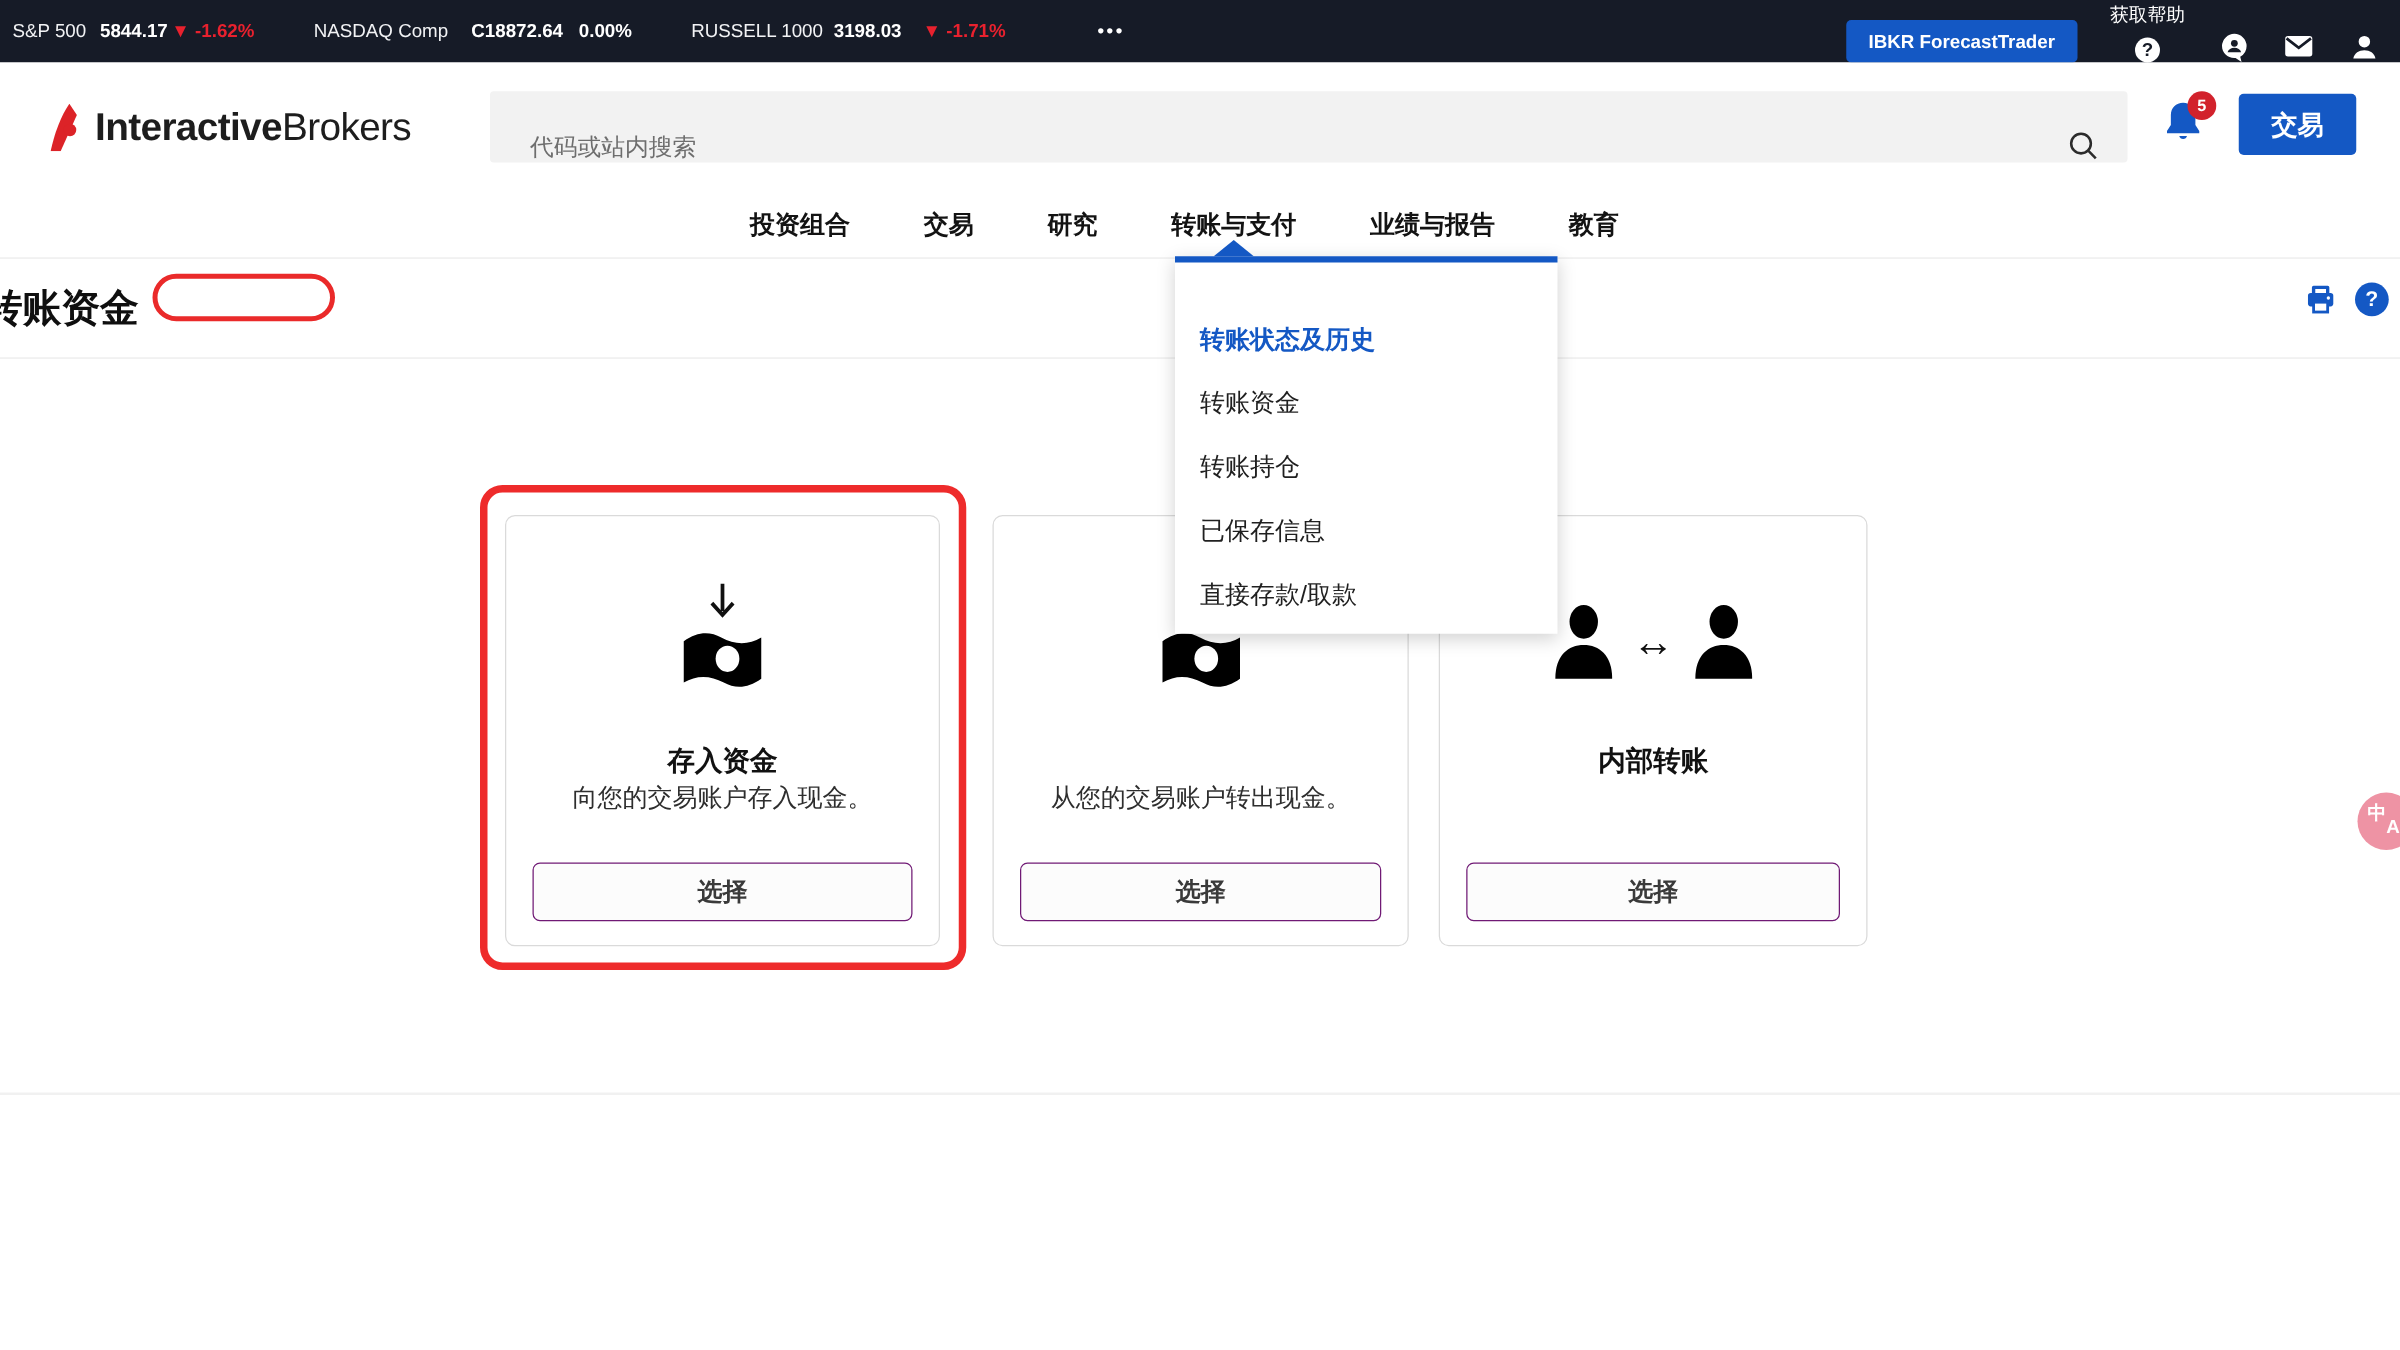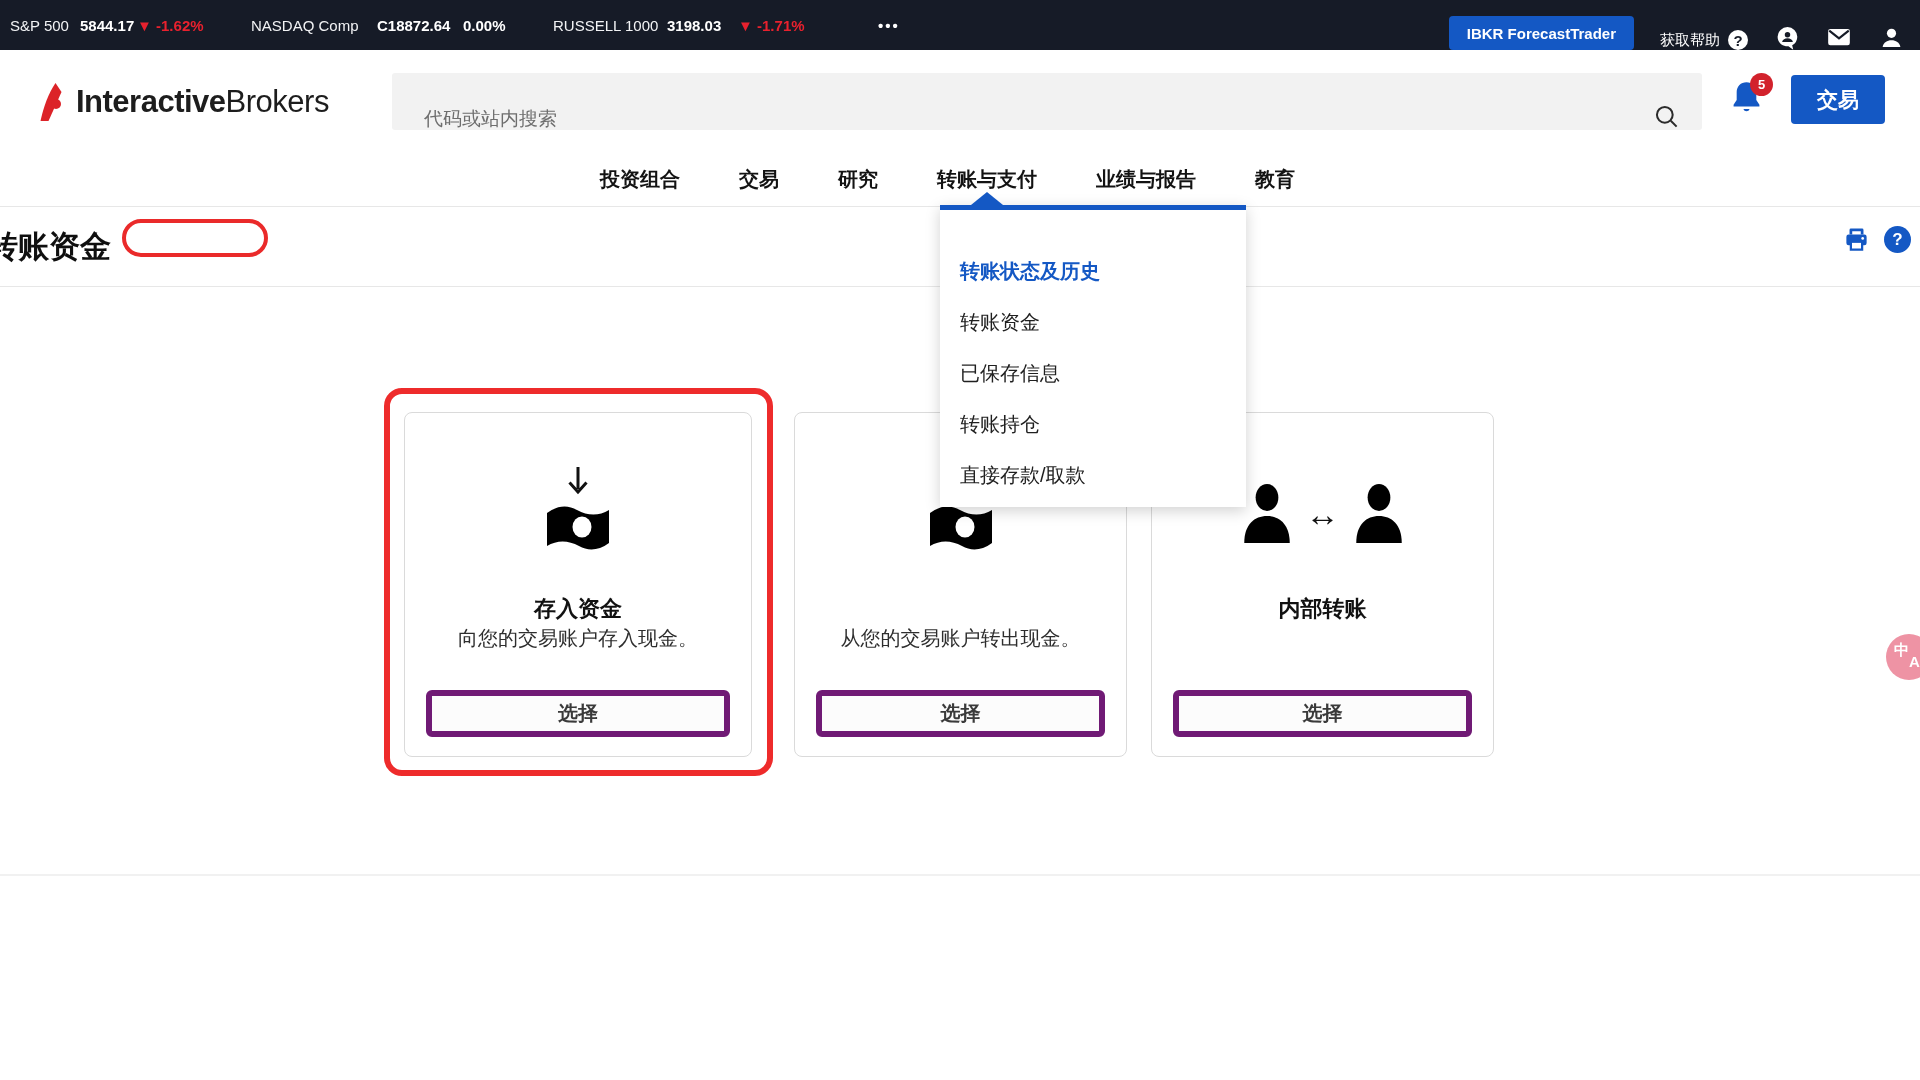"获取帮助" .help-group { flex-direction: none -> column }
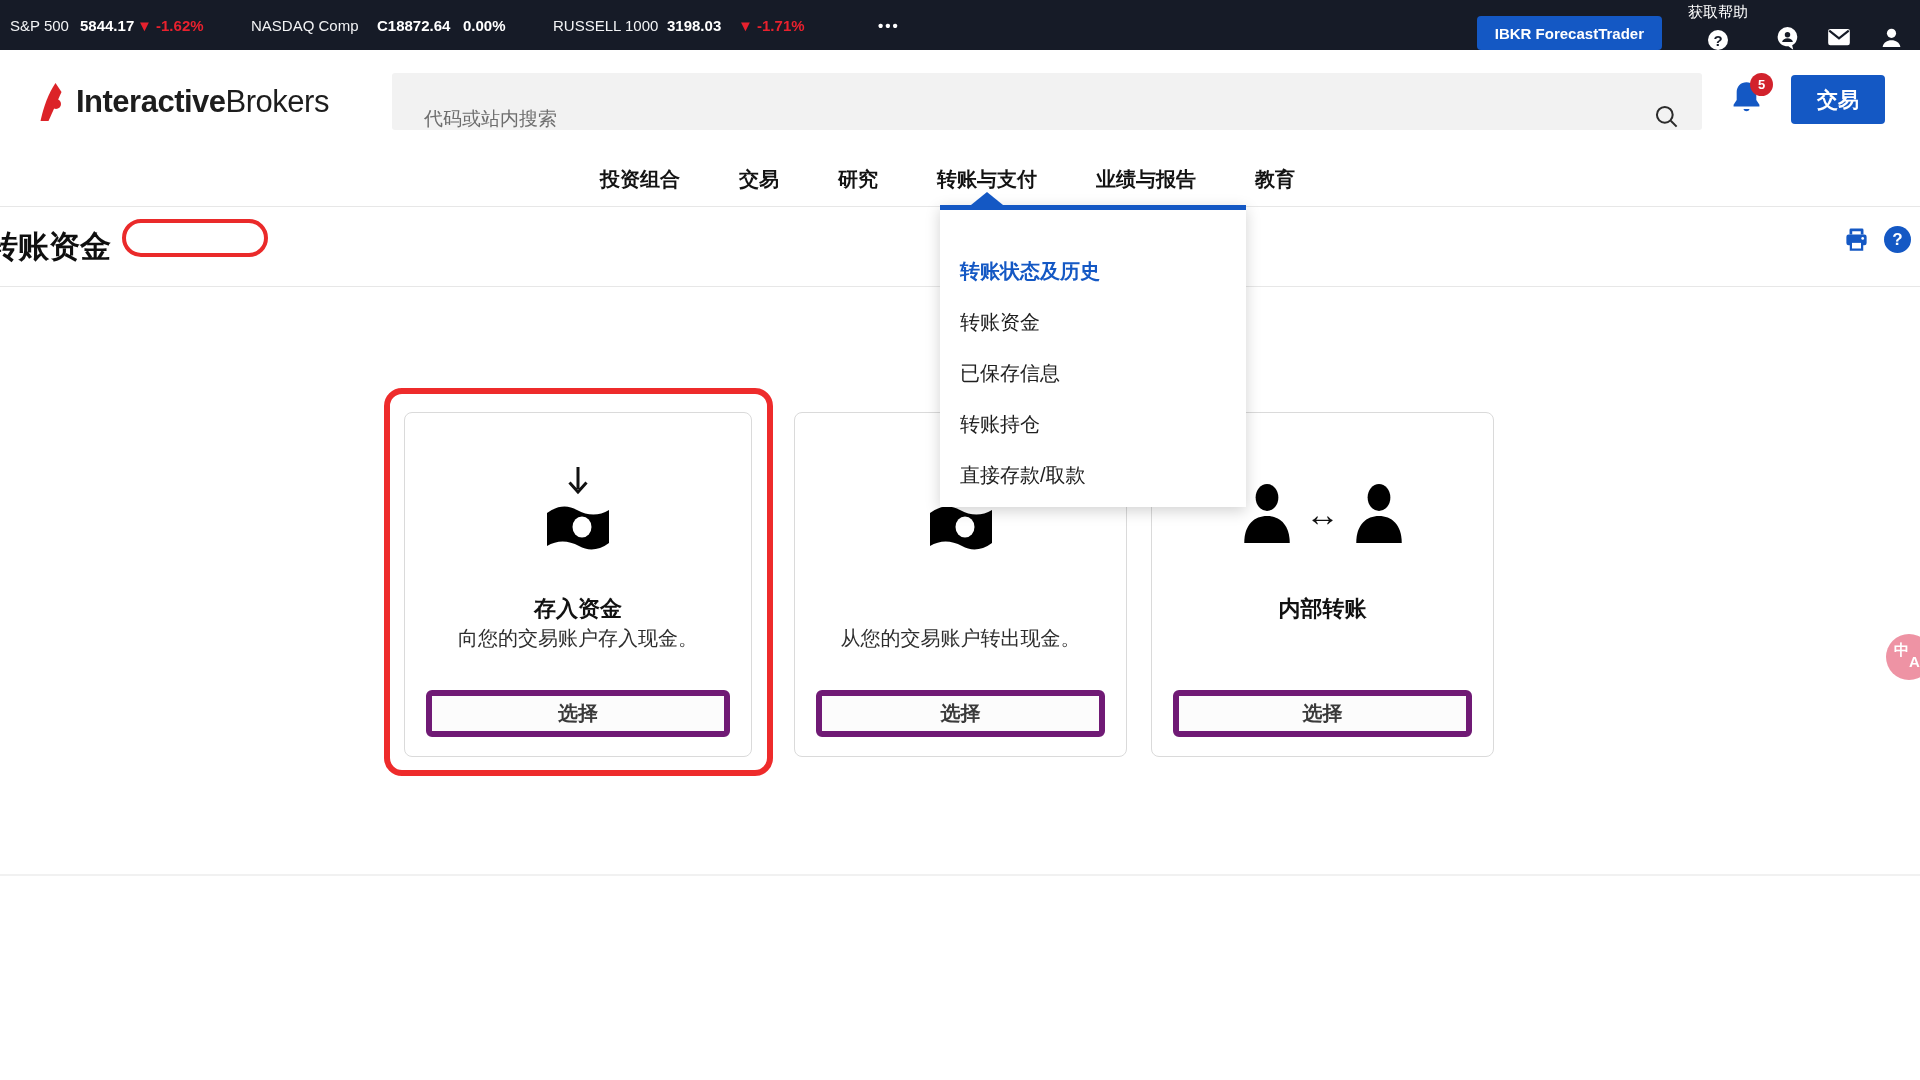"已保存信息" li { order: before "转账持仓" -> after "转账持仓" }
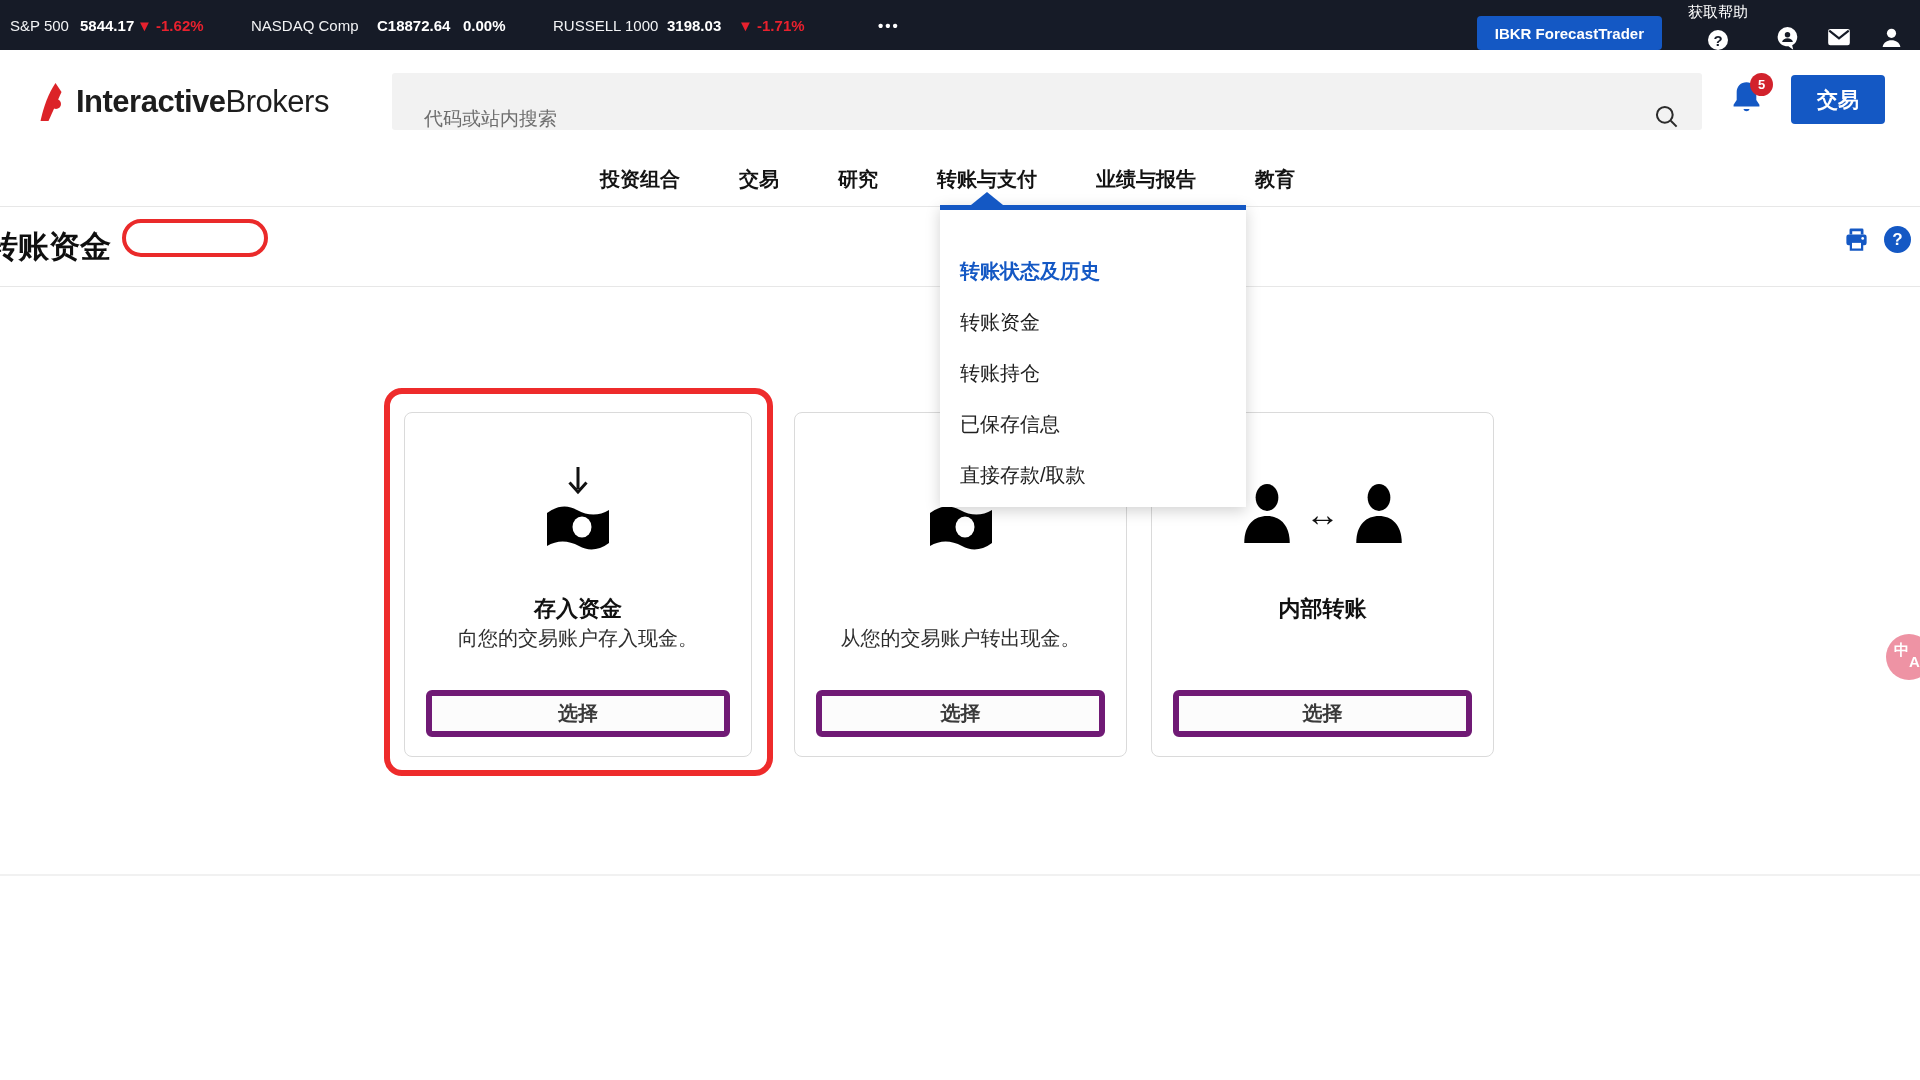"选择" .card-btn { border: 6px solid #701a75 -> 1px solid #701a75 }
